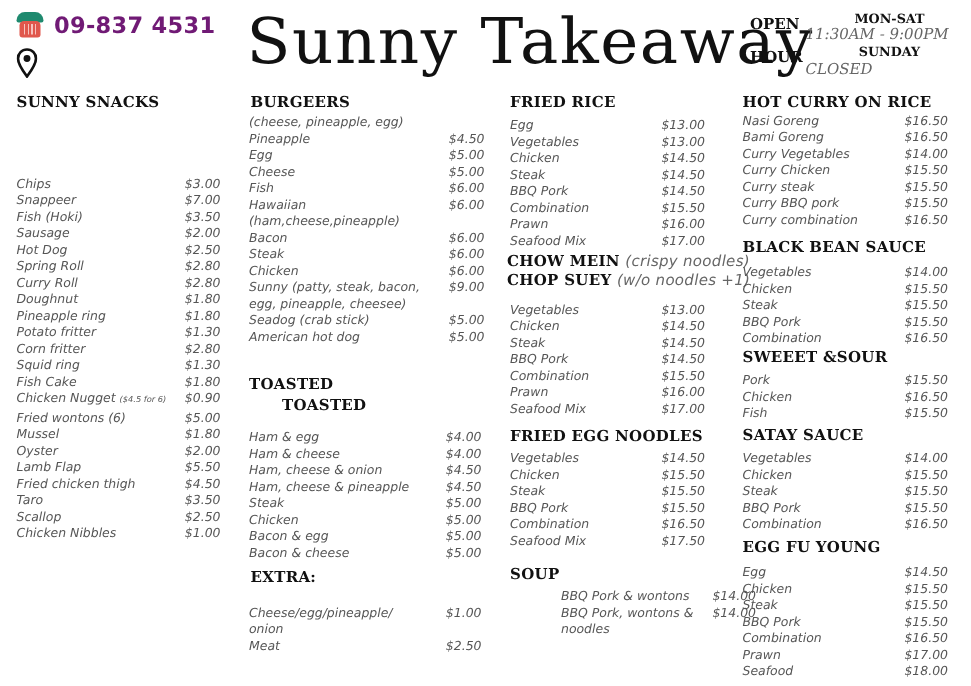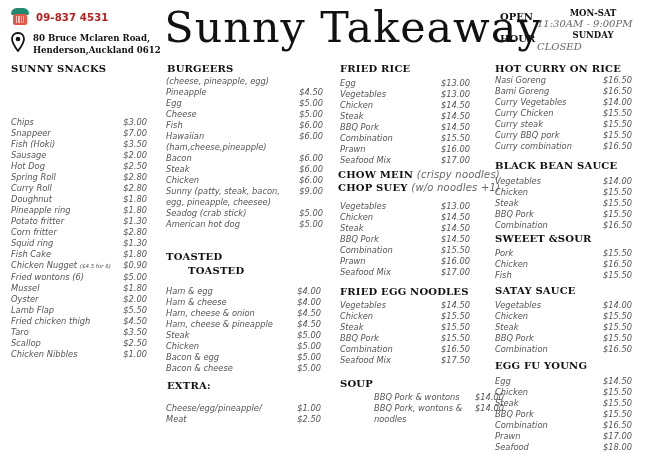"09-837 4531" .phone-num { color: #b91c1c -> #701a75; font-size: 10px -> 15px }
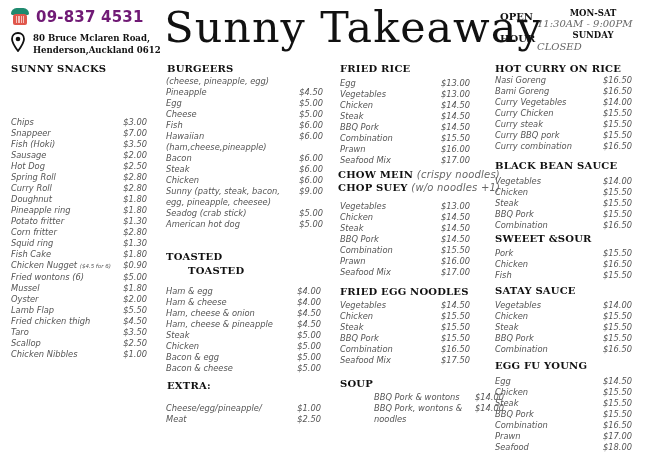"80 Bruce Mclaren Road," div.addr { html: <div> <div>80 Bruce Mclaren Road,</div> <div>Henderson,Auckland 0612</div> </div> -> none }
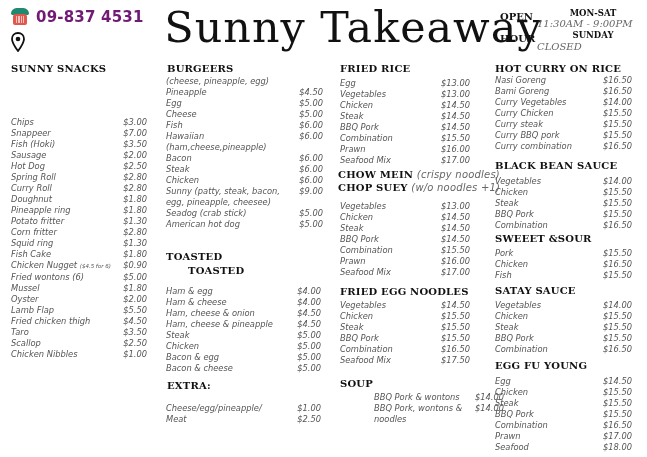"onion" div.row { html: none -> <div> <span>onion</span> <span></span> </div> }
